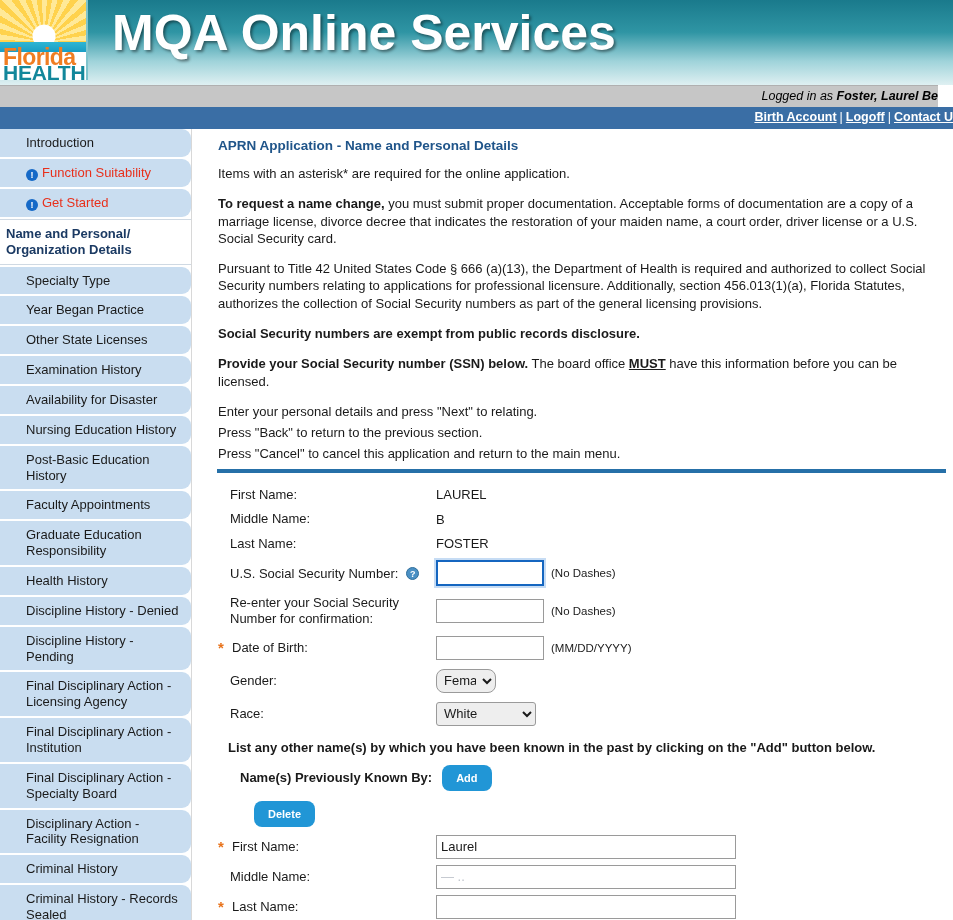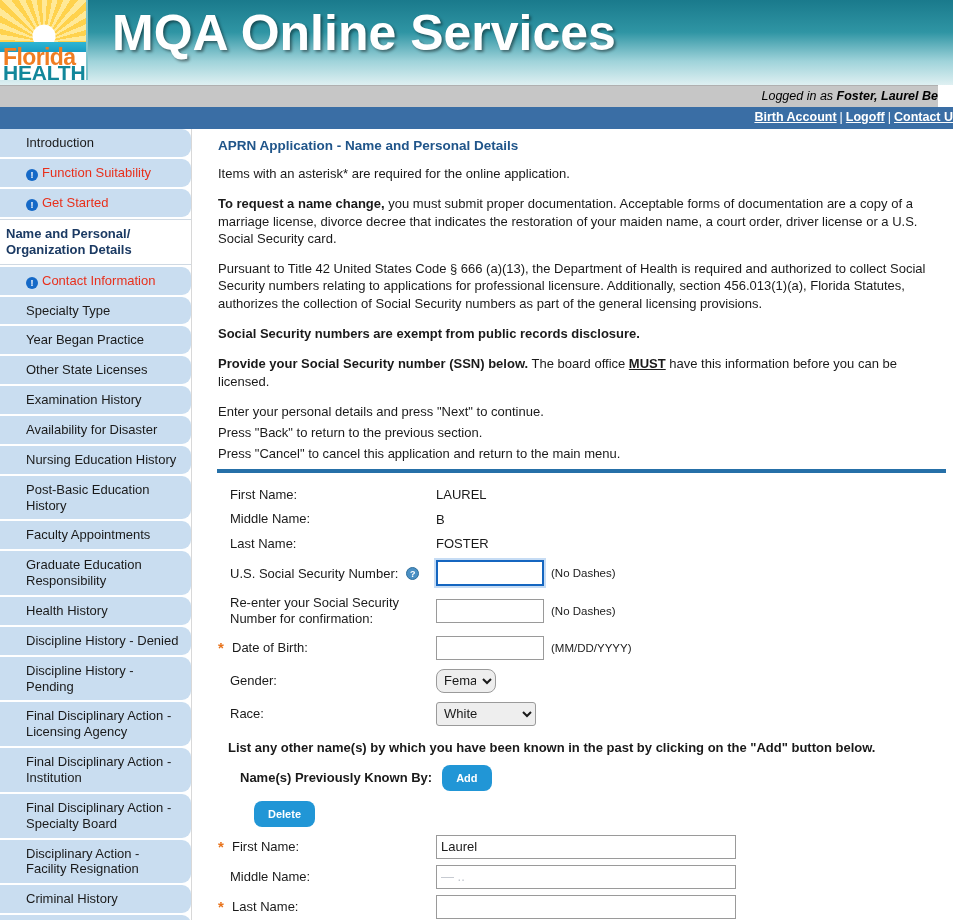"! Contact Information" div.nav-item { html: <div><span>!</span><span>Contact Information</span></div> -> none }
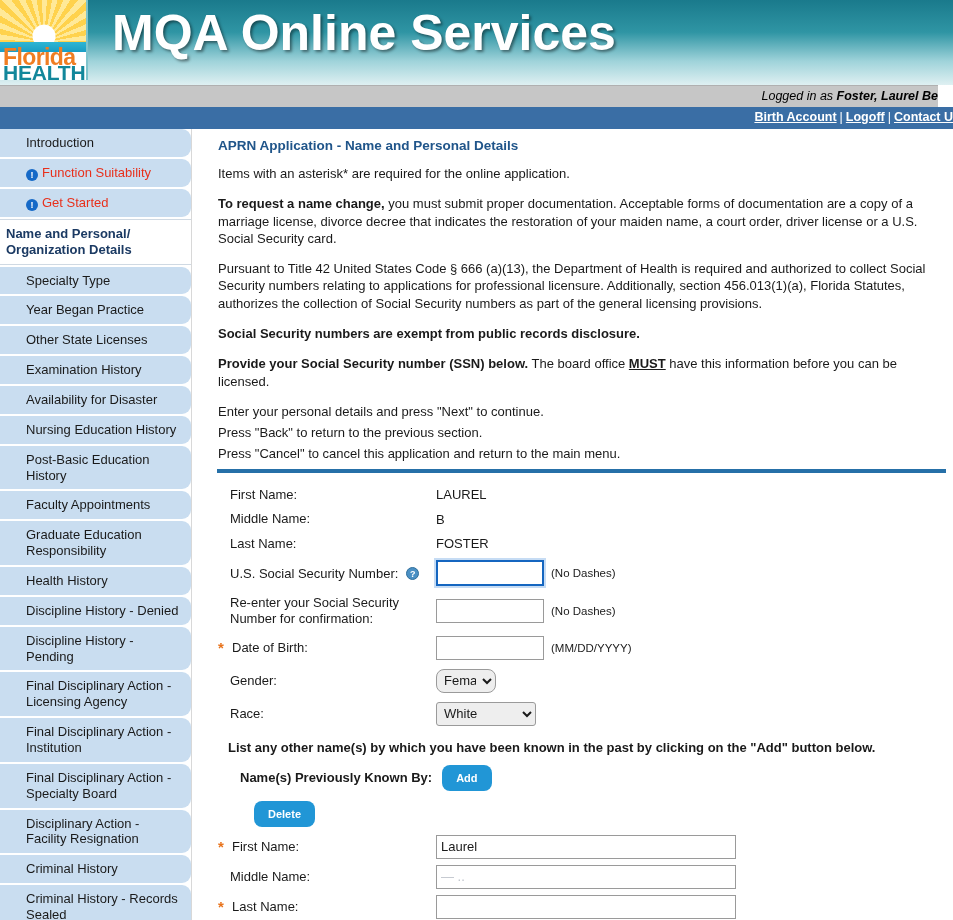"Enter your personal details and" div.para { text: continue -> relating }
